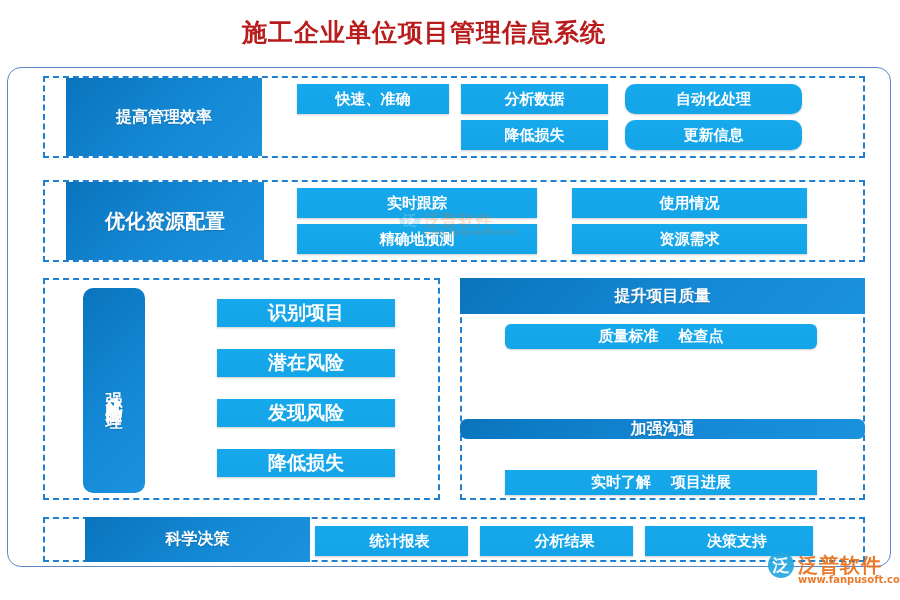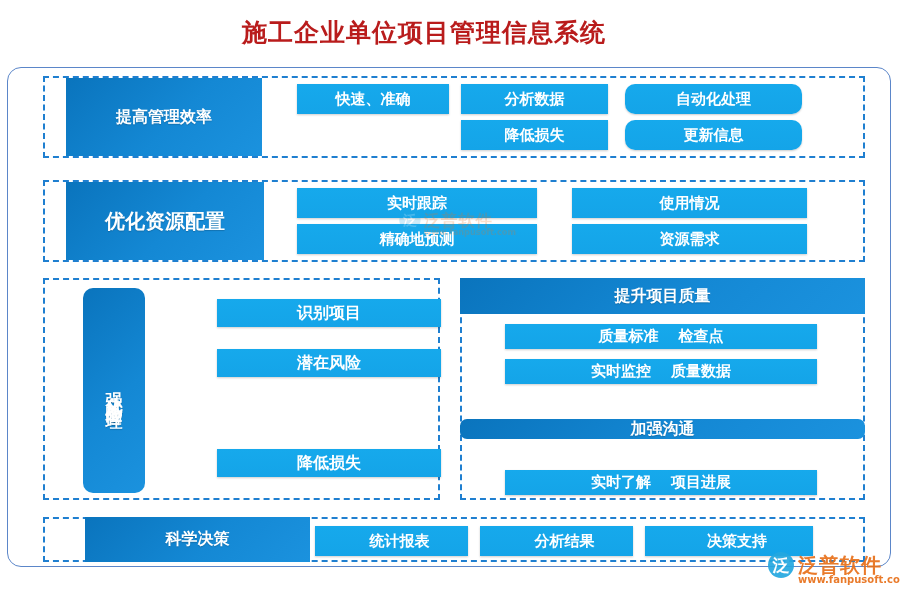"识别项目" #sec3a .chip { font-size: 16px -> 19px; width: 224px -> 178px }
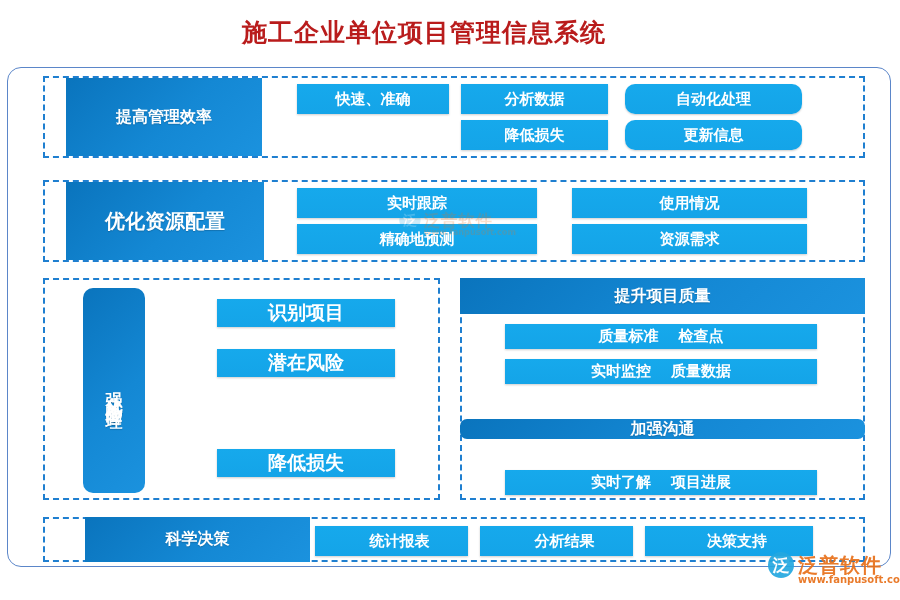"质量标准 检查点" #sec3b .q1 { border-radius: none -> 6px }
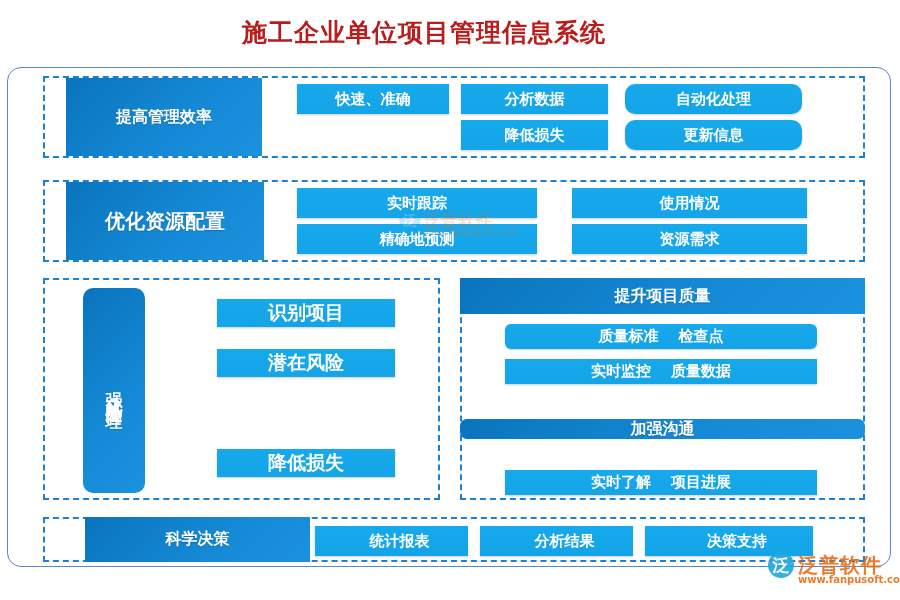"实时监控 质量数据" div.chip { html: <div>实时监控 质量数据</div> -> none }
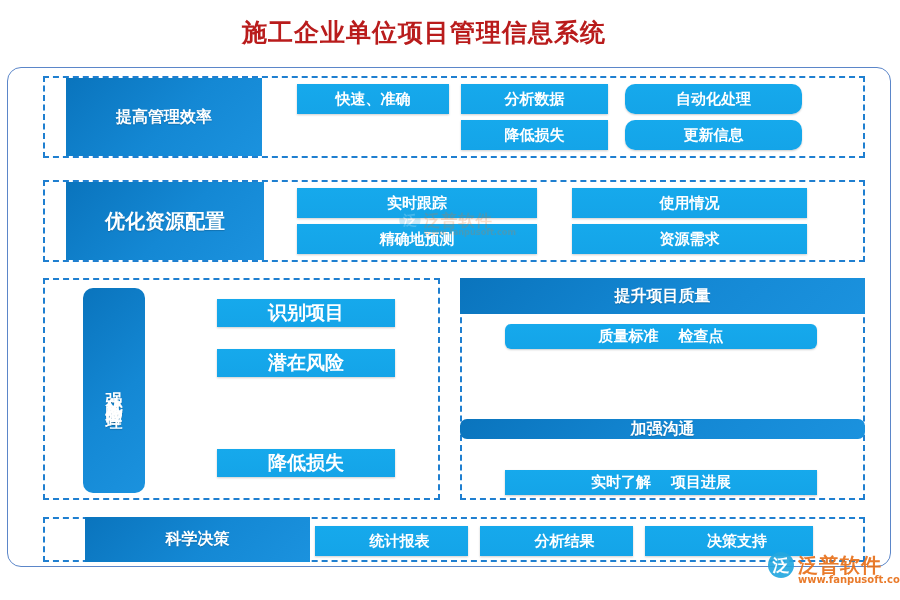"发现风险" div.chip { html: none -> <div>发现风险</div> }
